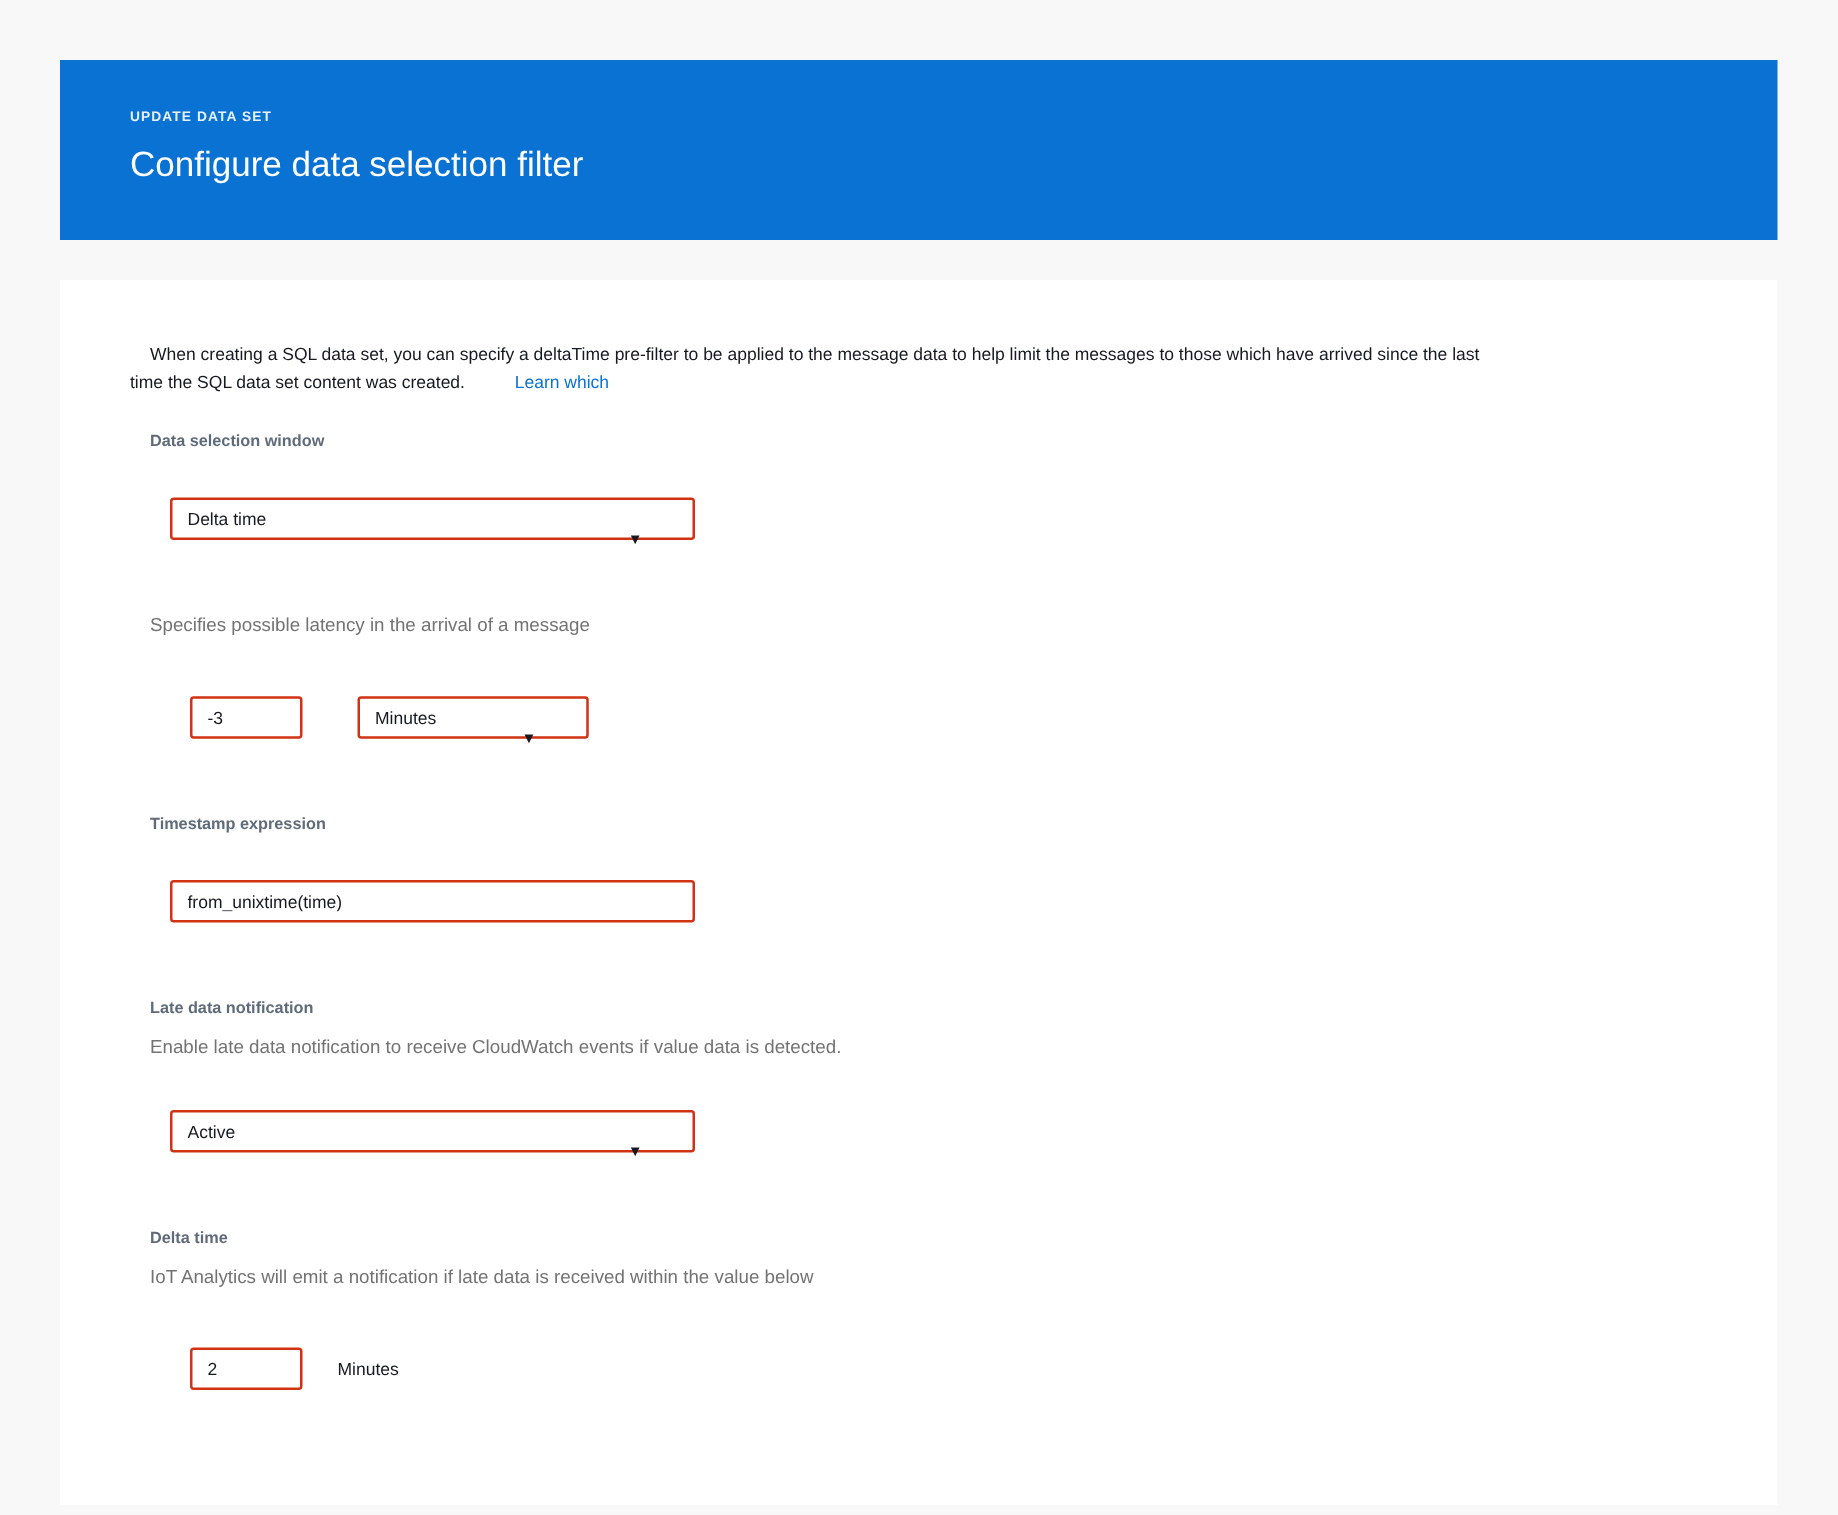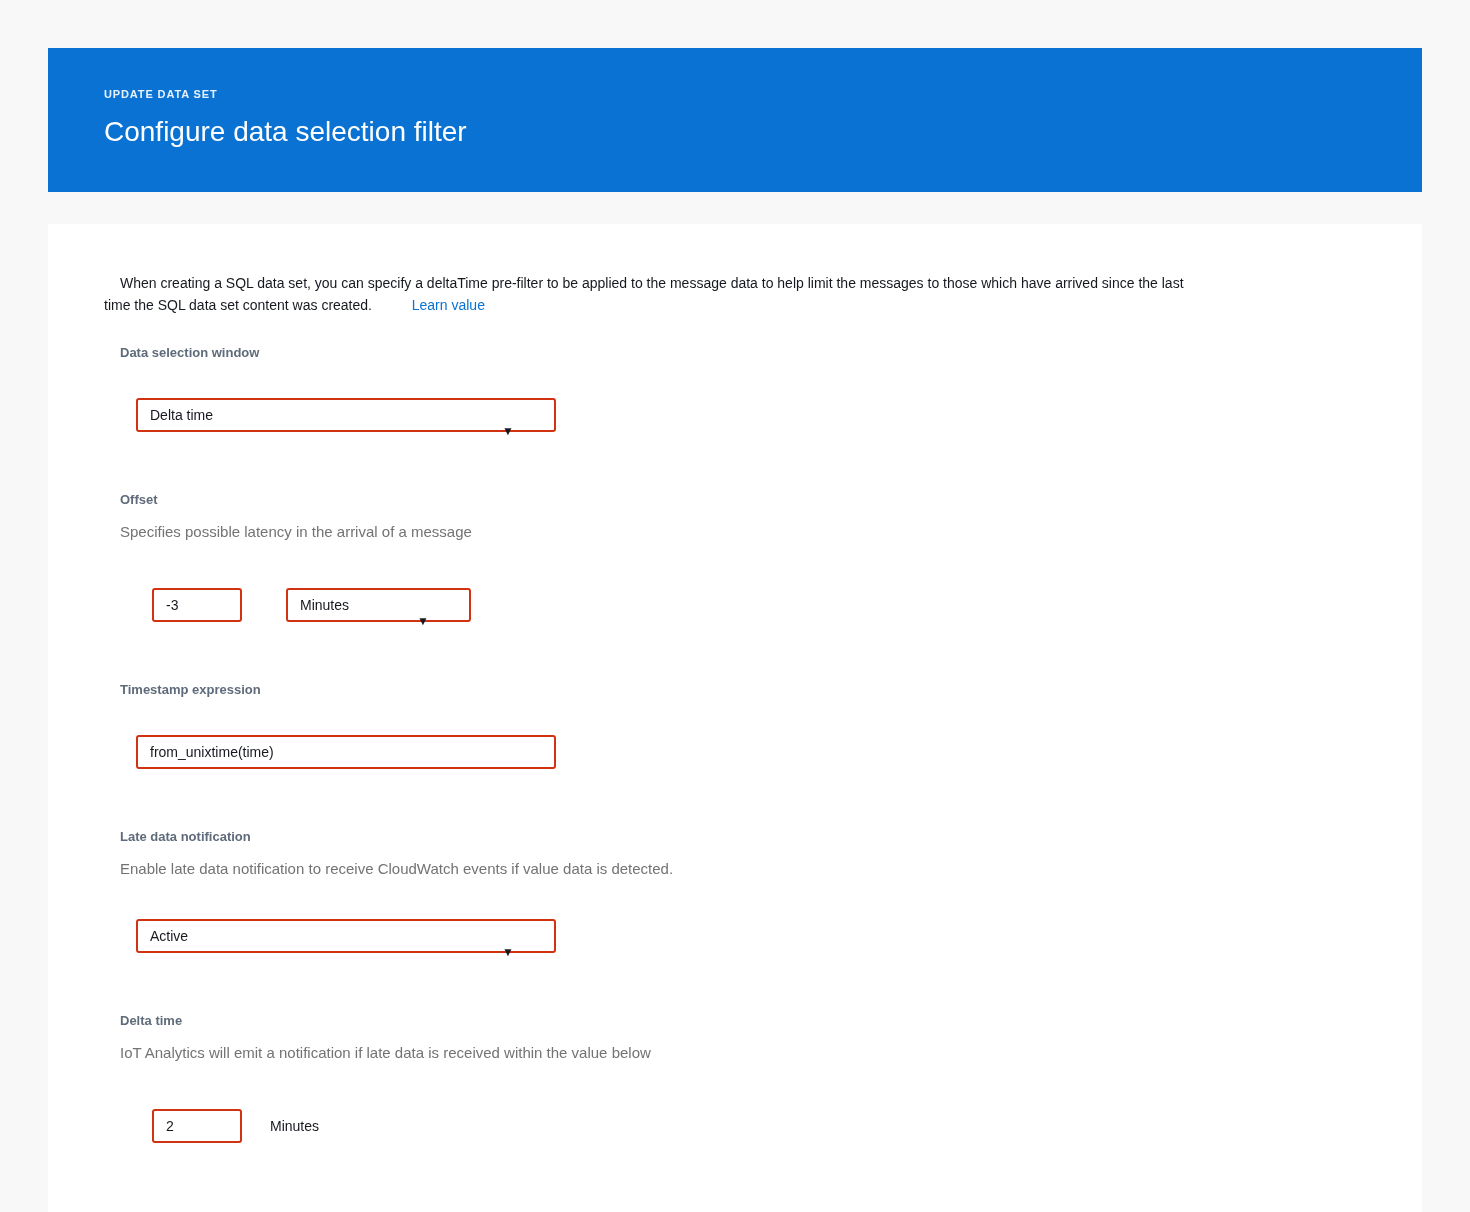"Learn value" a { text: value -> which }
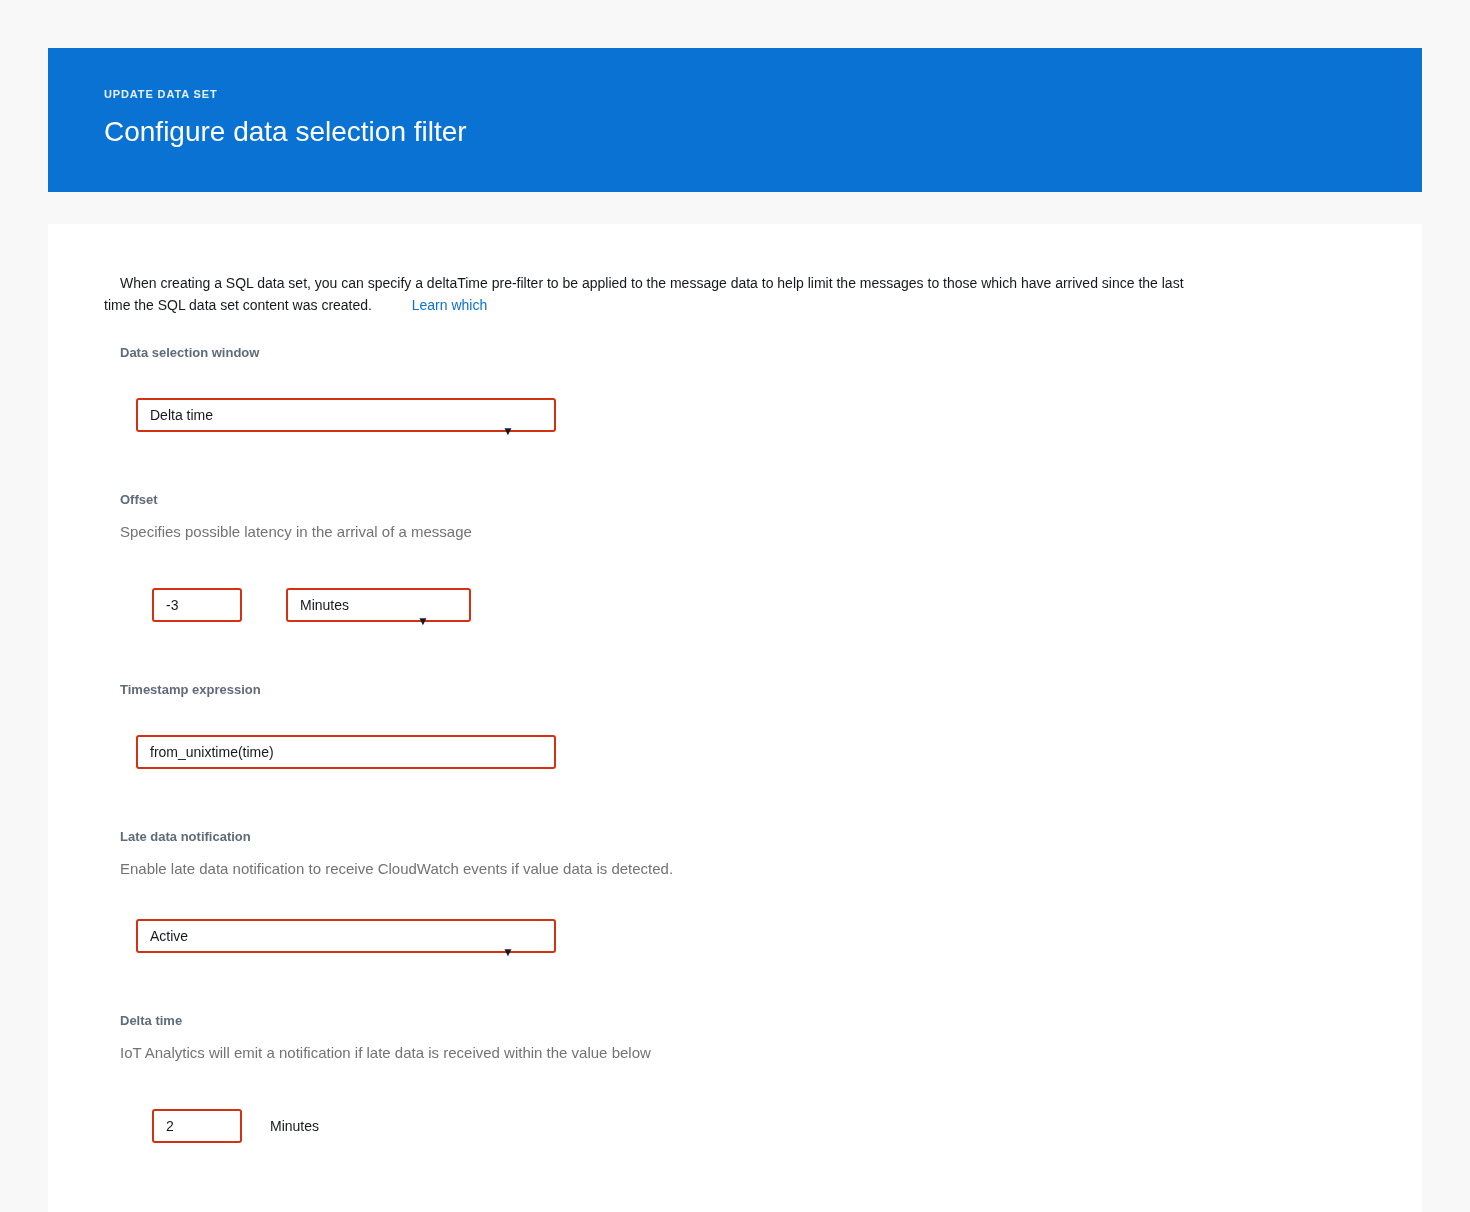"Offset" label.field-label { html: <label>Offset</label> -> none }
